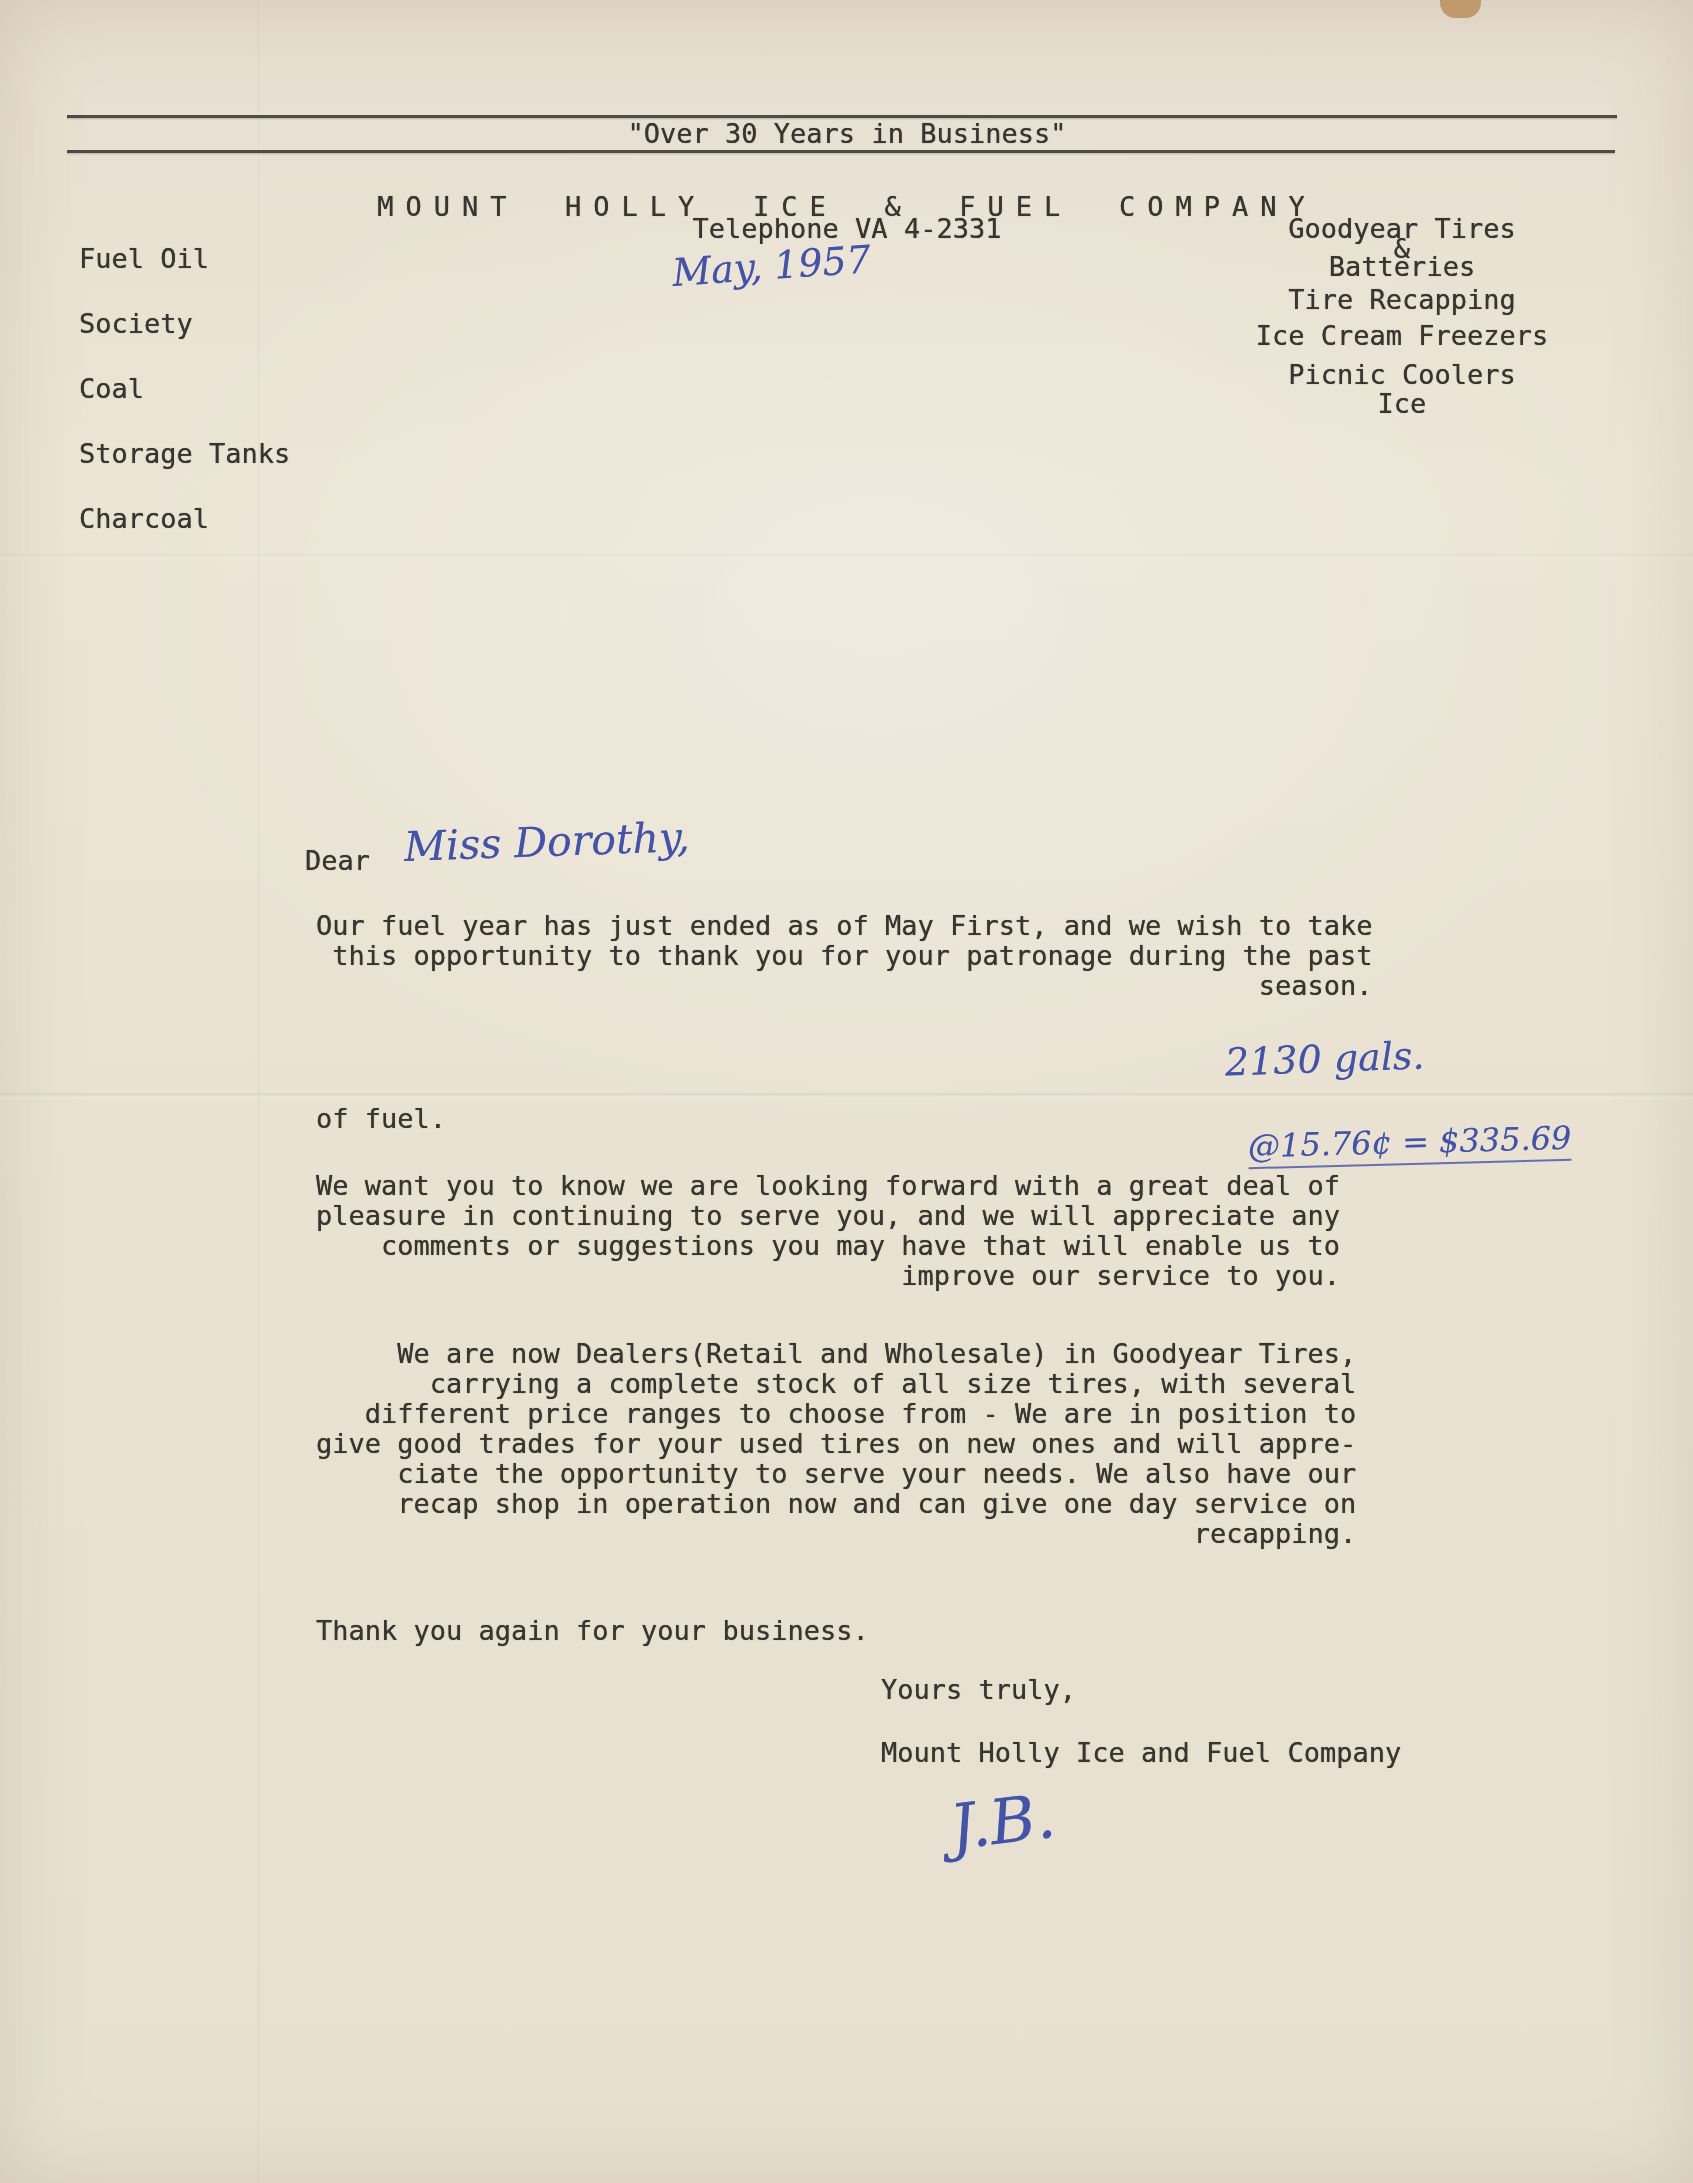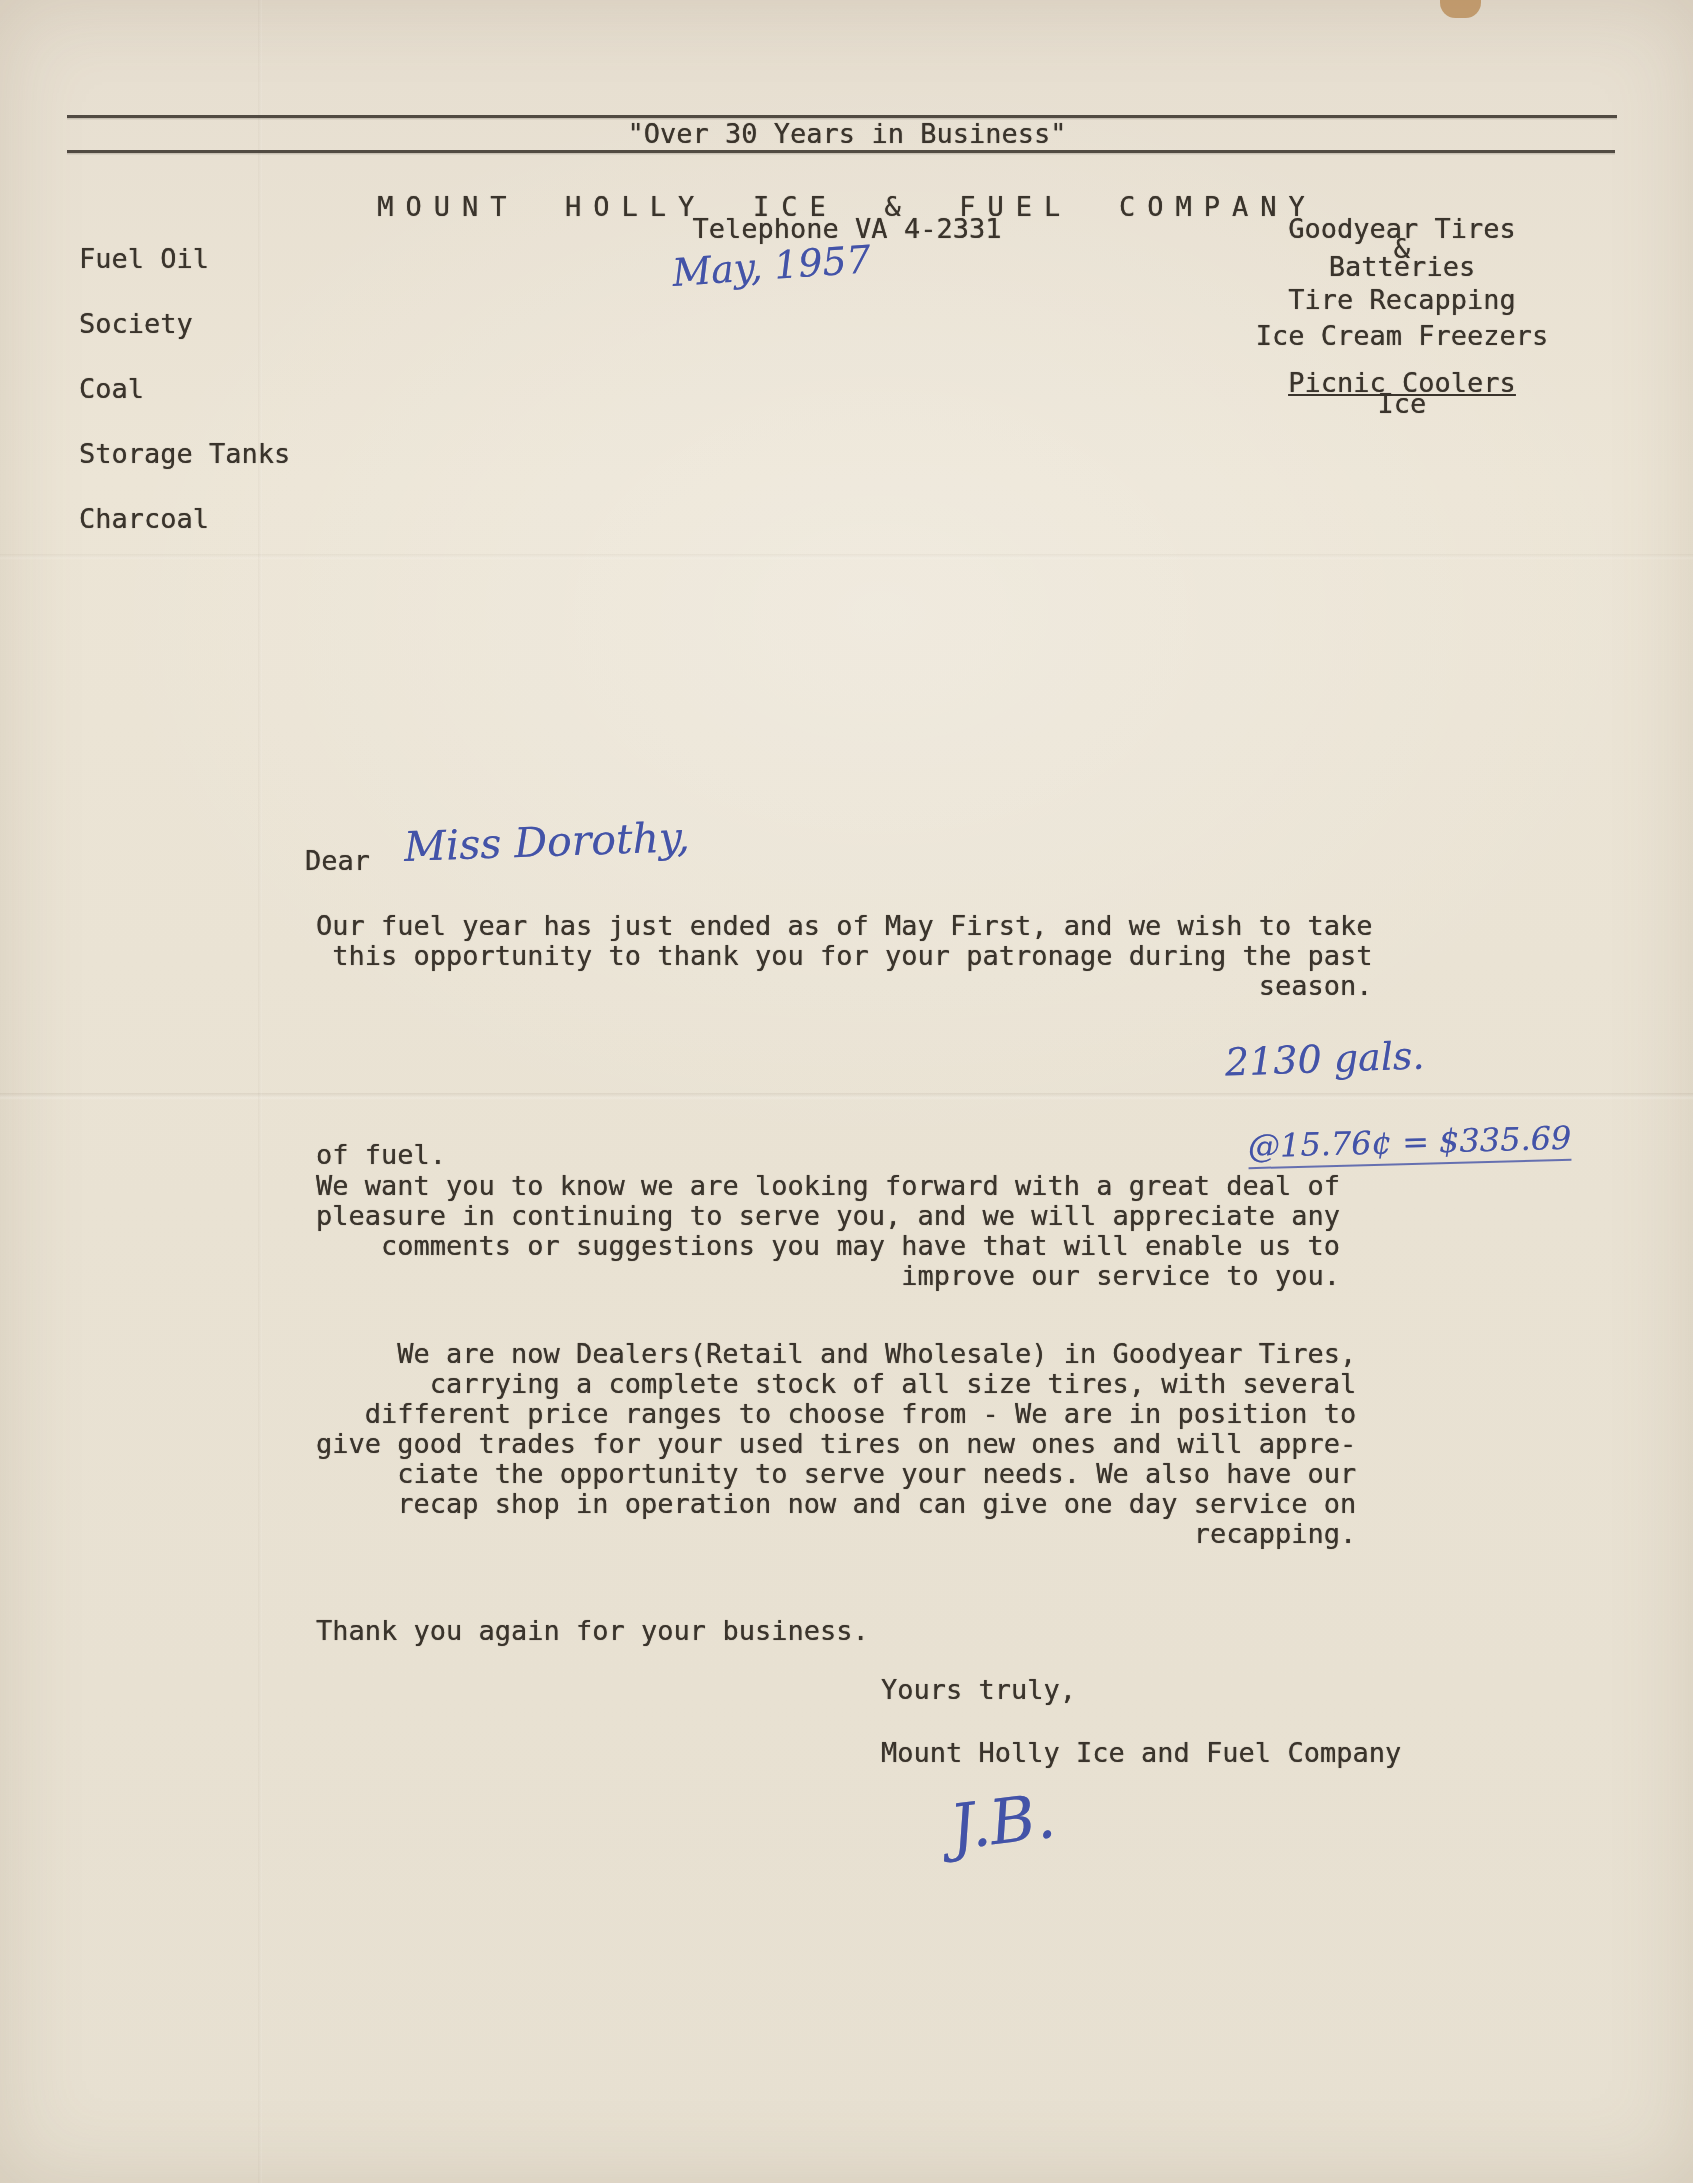"Picnic Coolers" .r5 { text-decoration: underline -> none; top: 368px -> 360px }
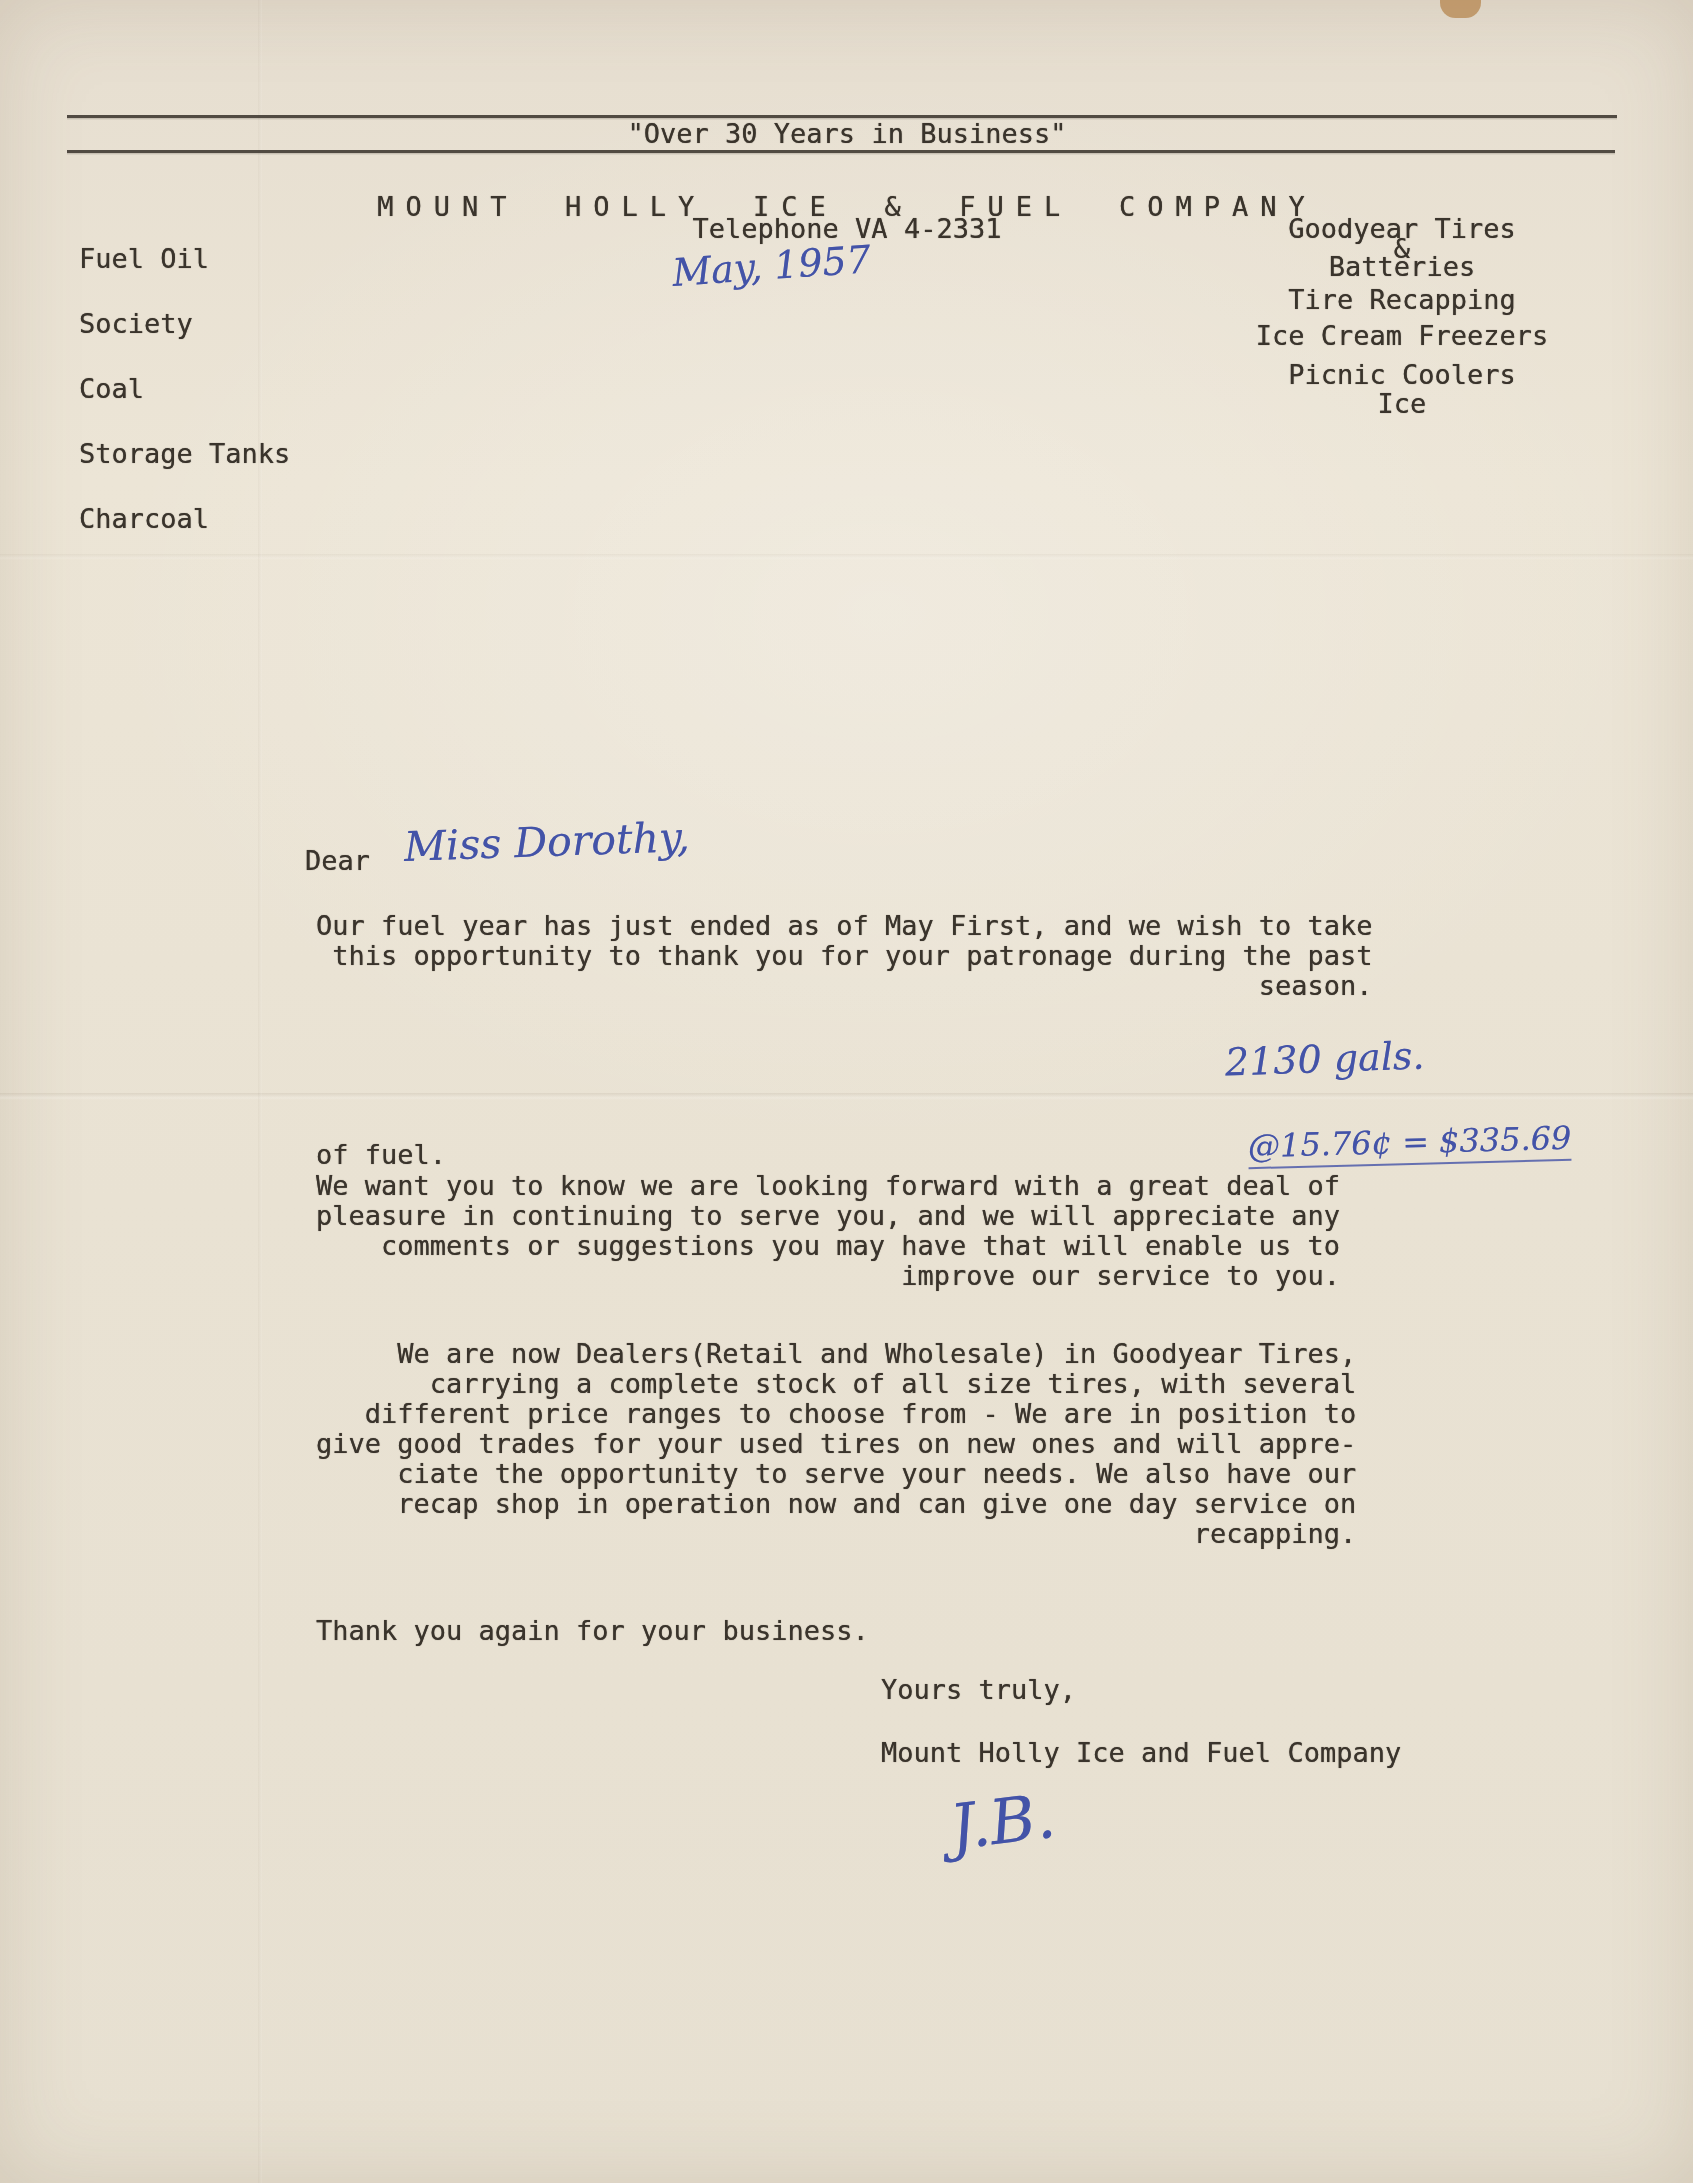"of fuel." .para2-after { margin-top: 36px -> none }
